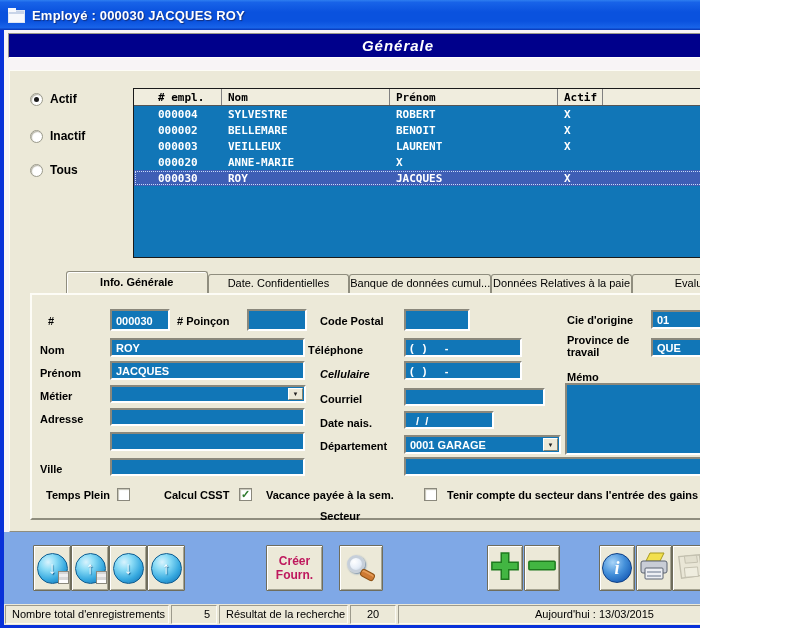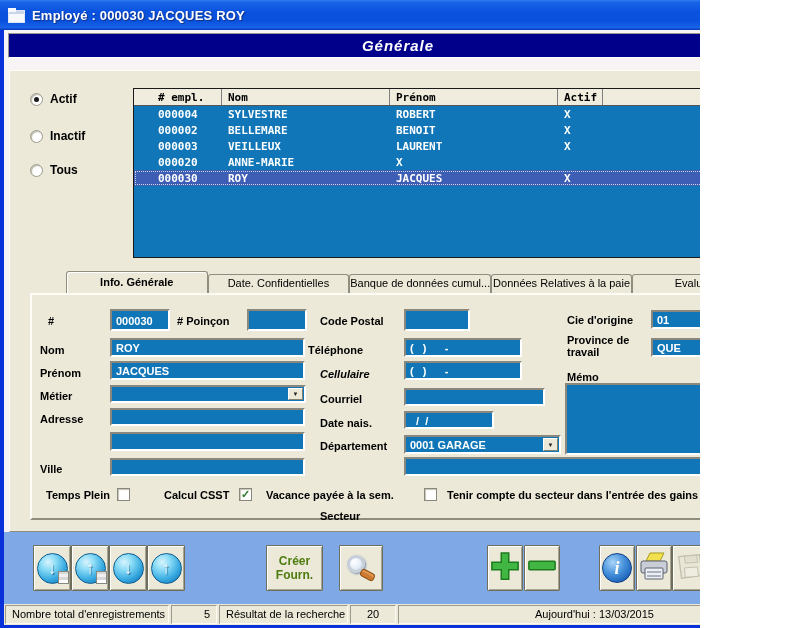"Créer" .btn-label { color: #4d7c0f -> #be185d }
